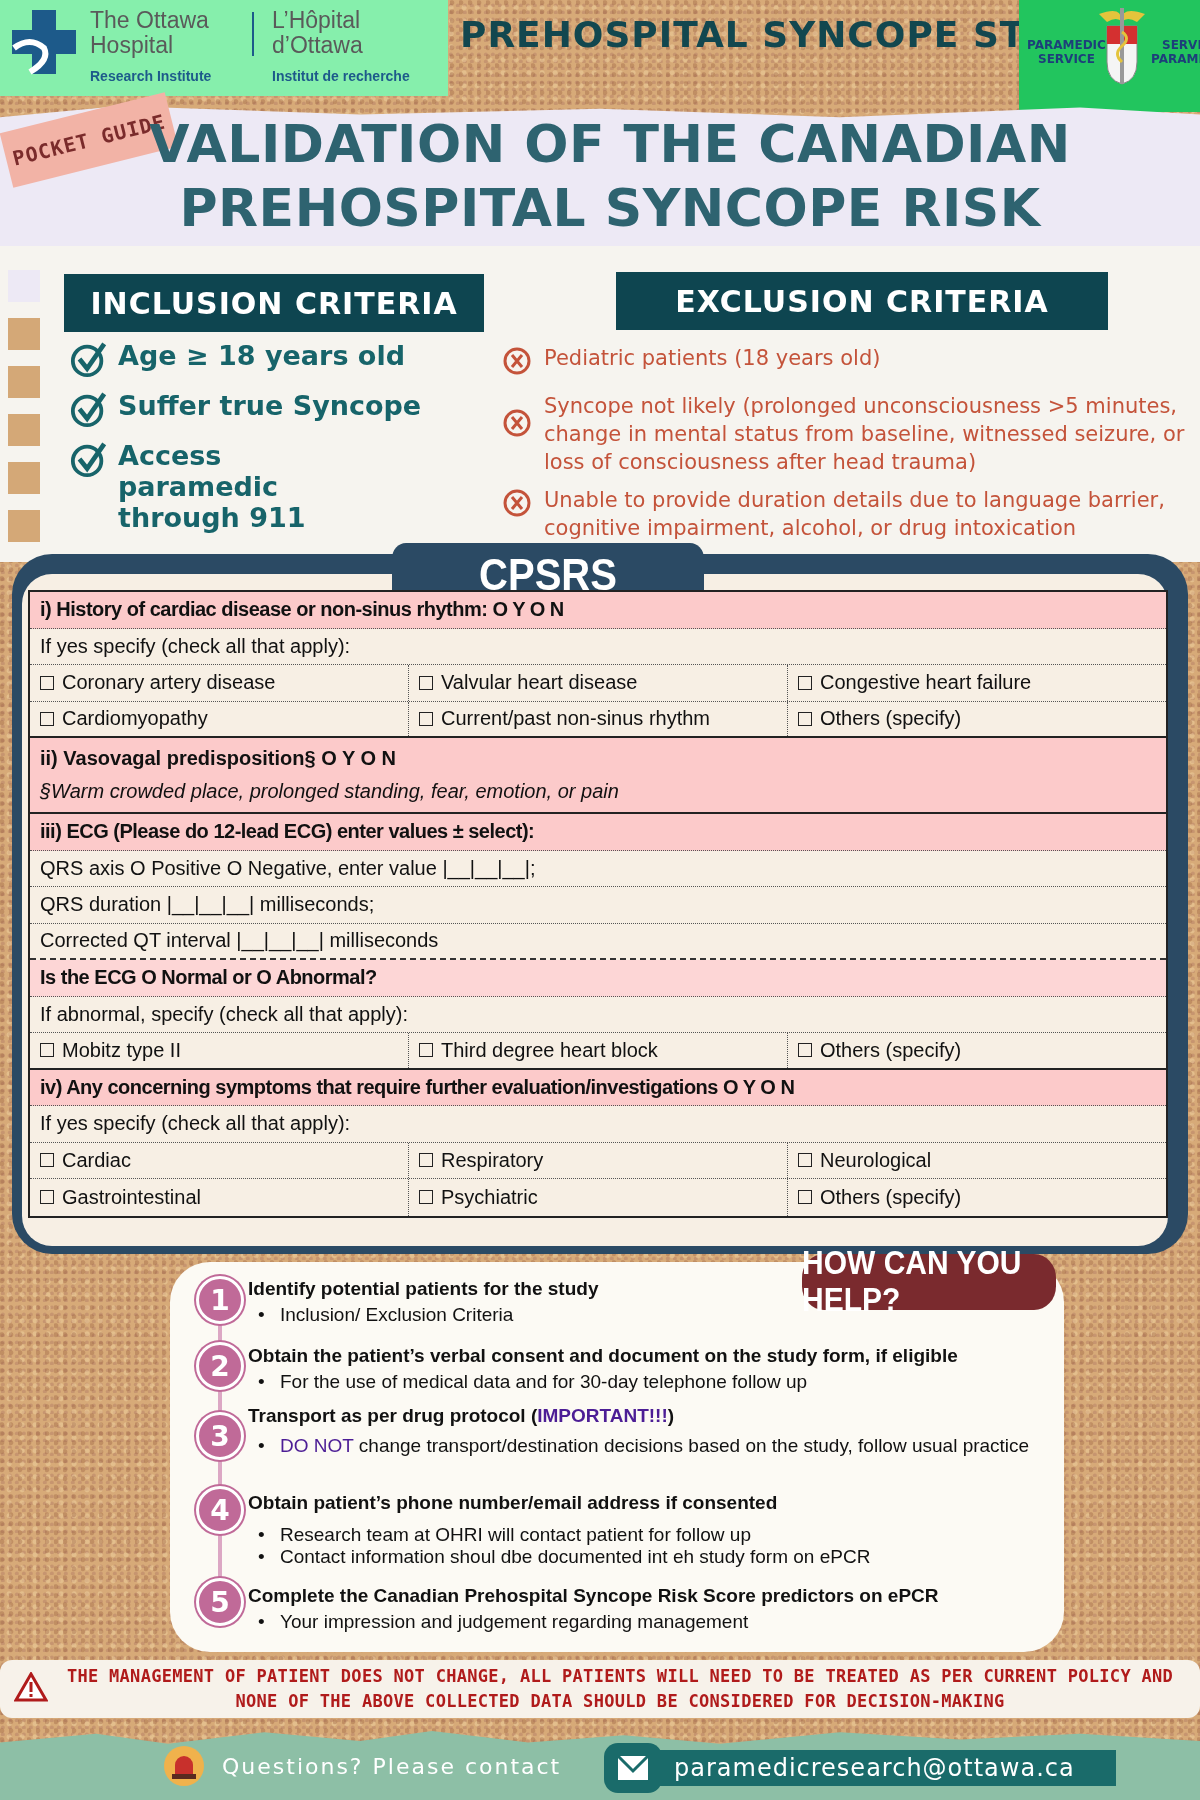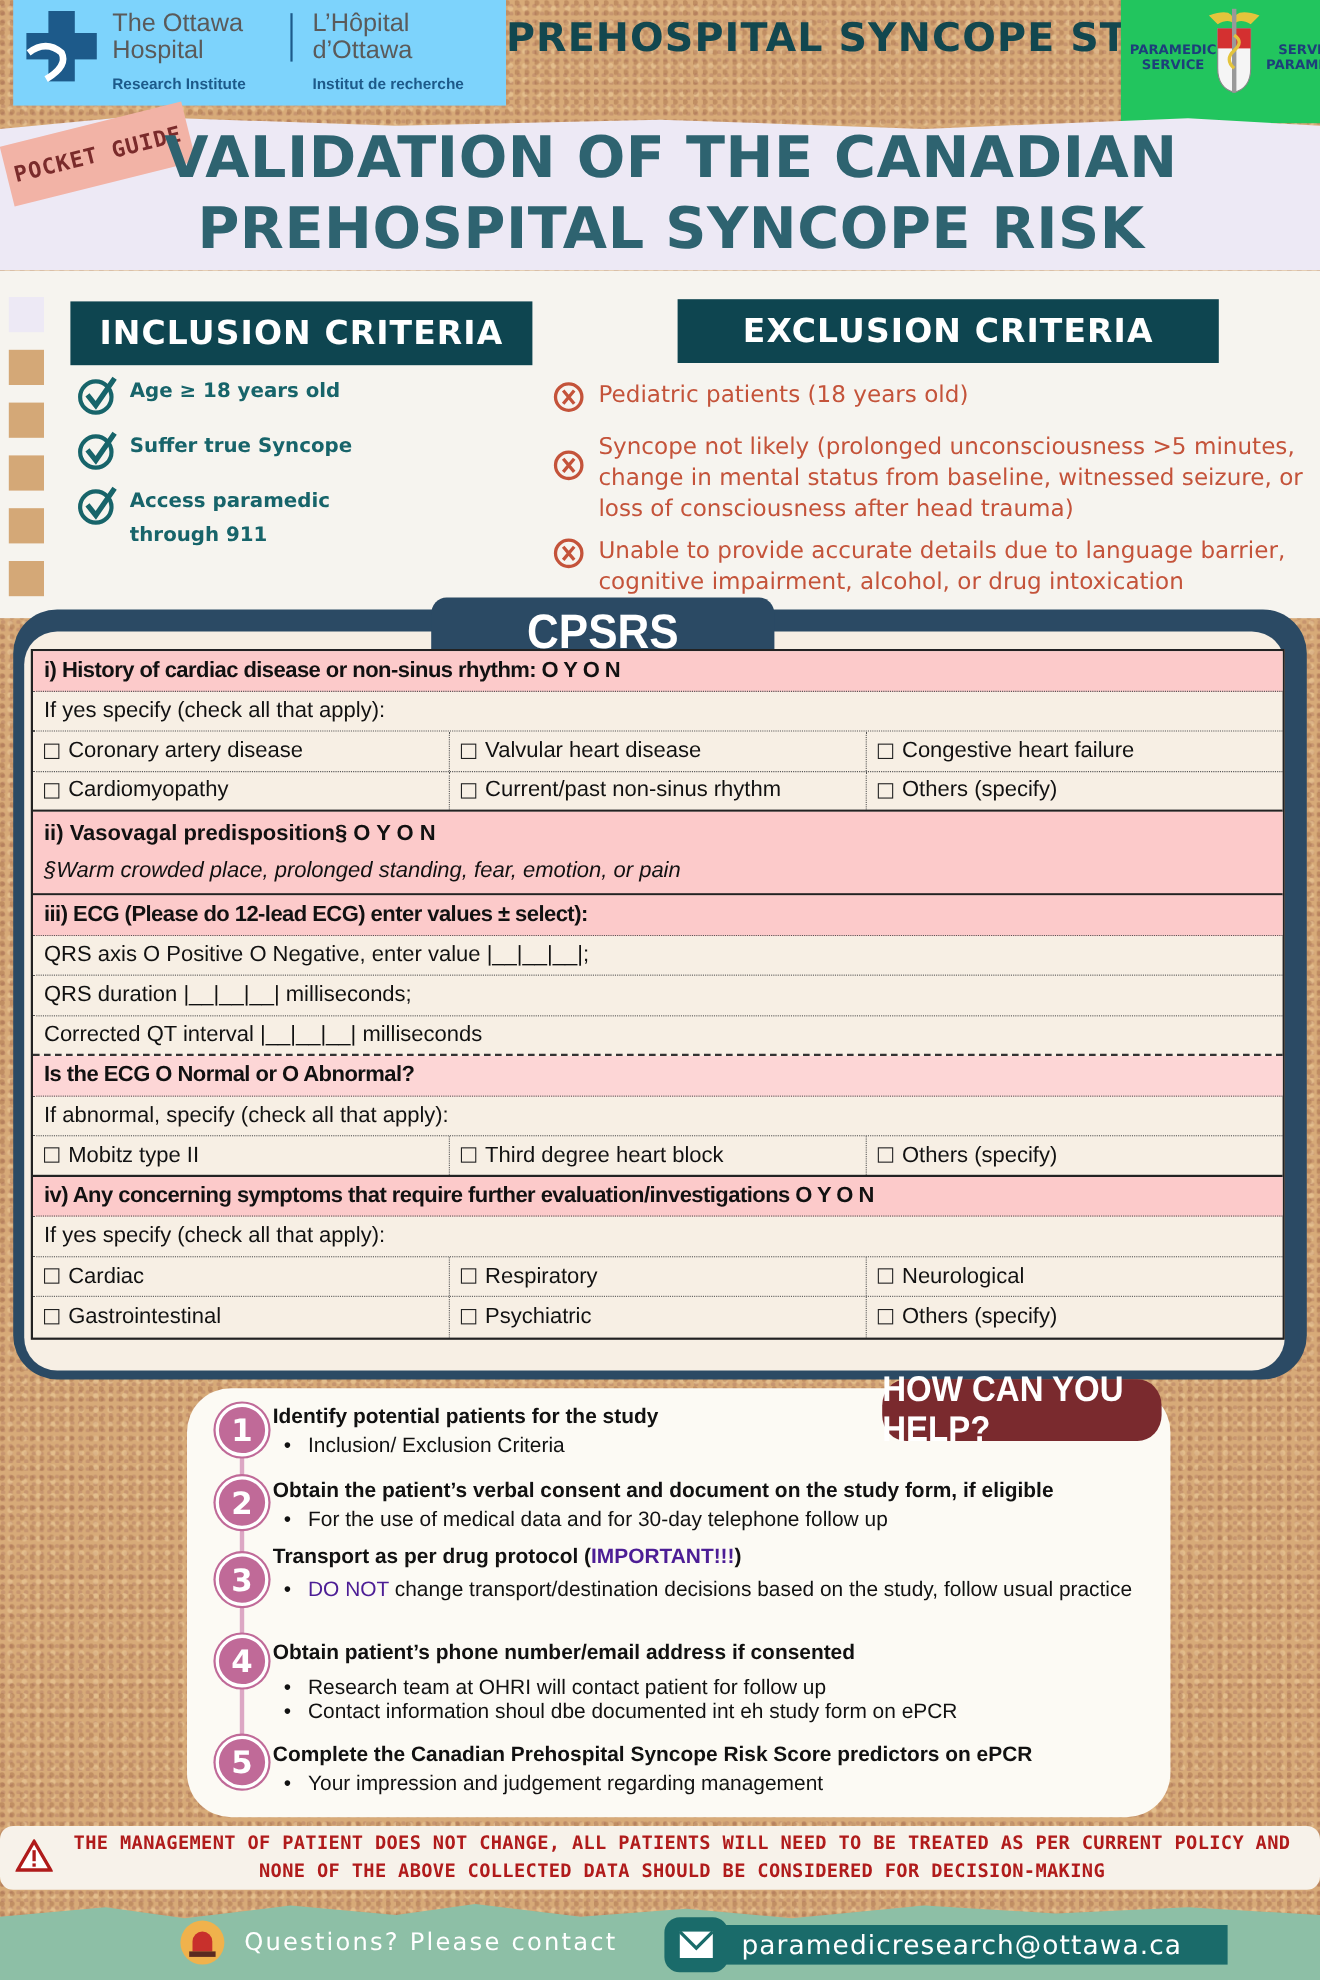"The Ottawa" .logo-box { background: #7dd3fc -> #86efac; left: 12px -> 0 }
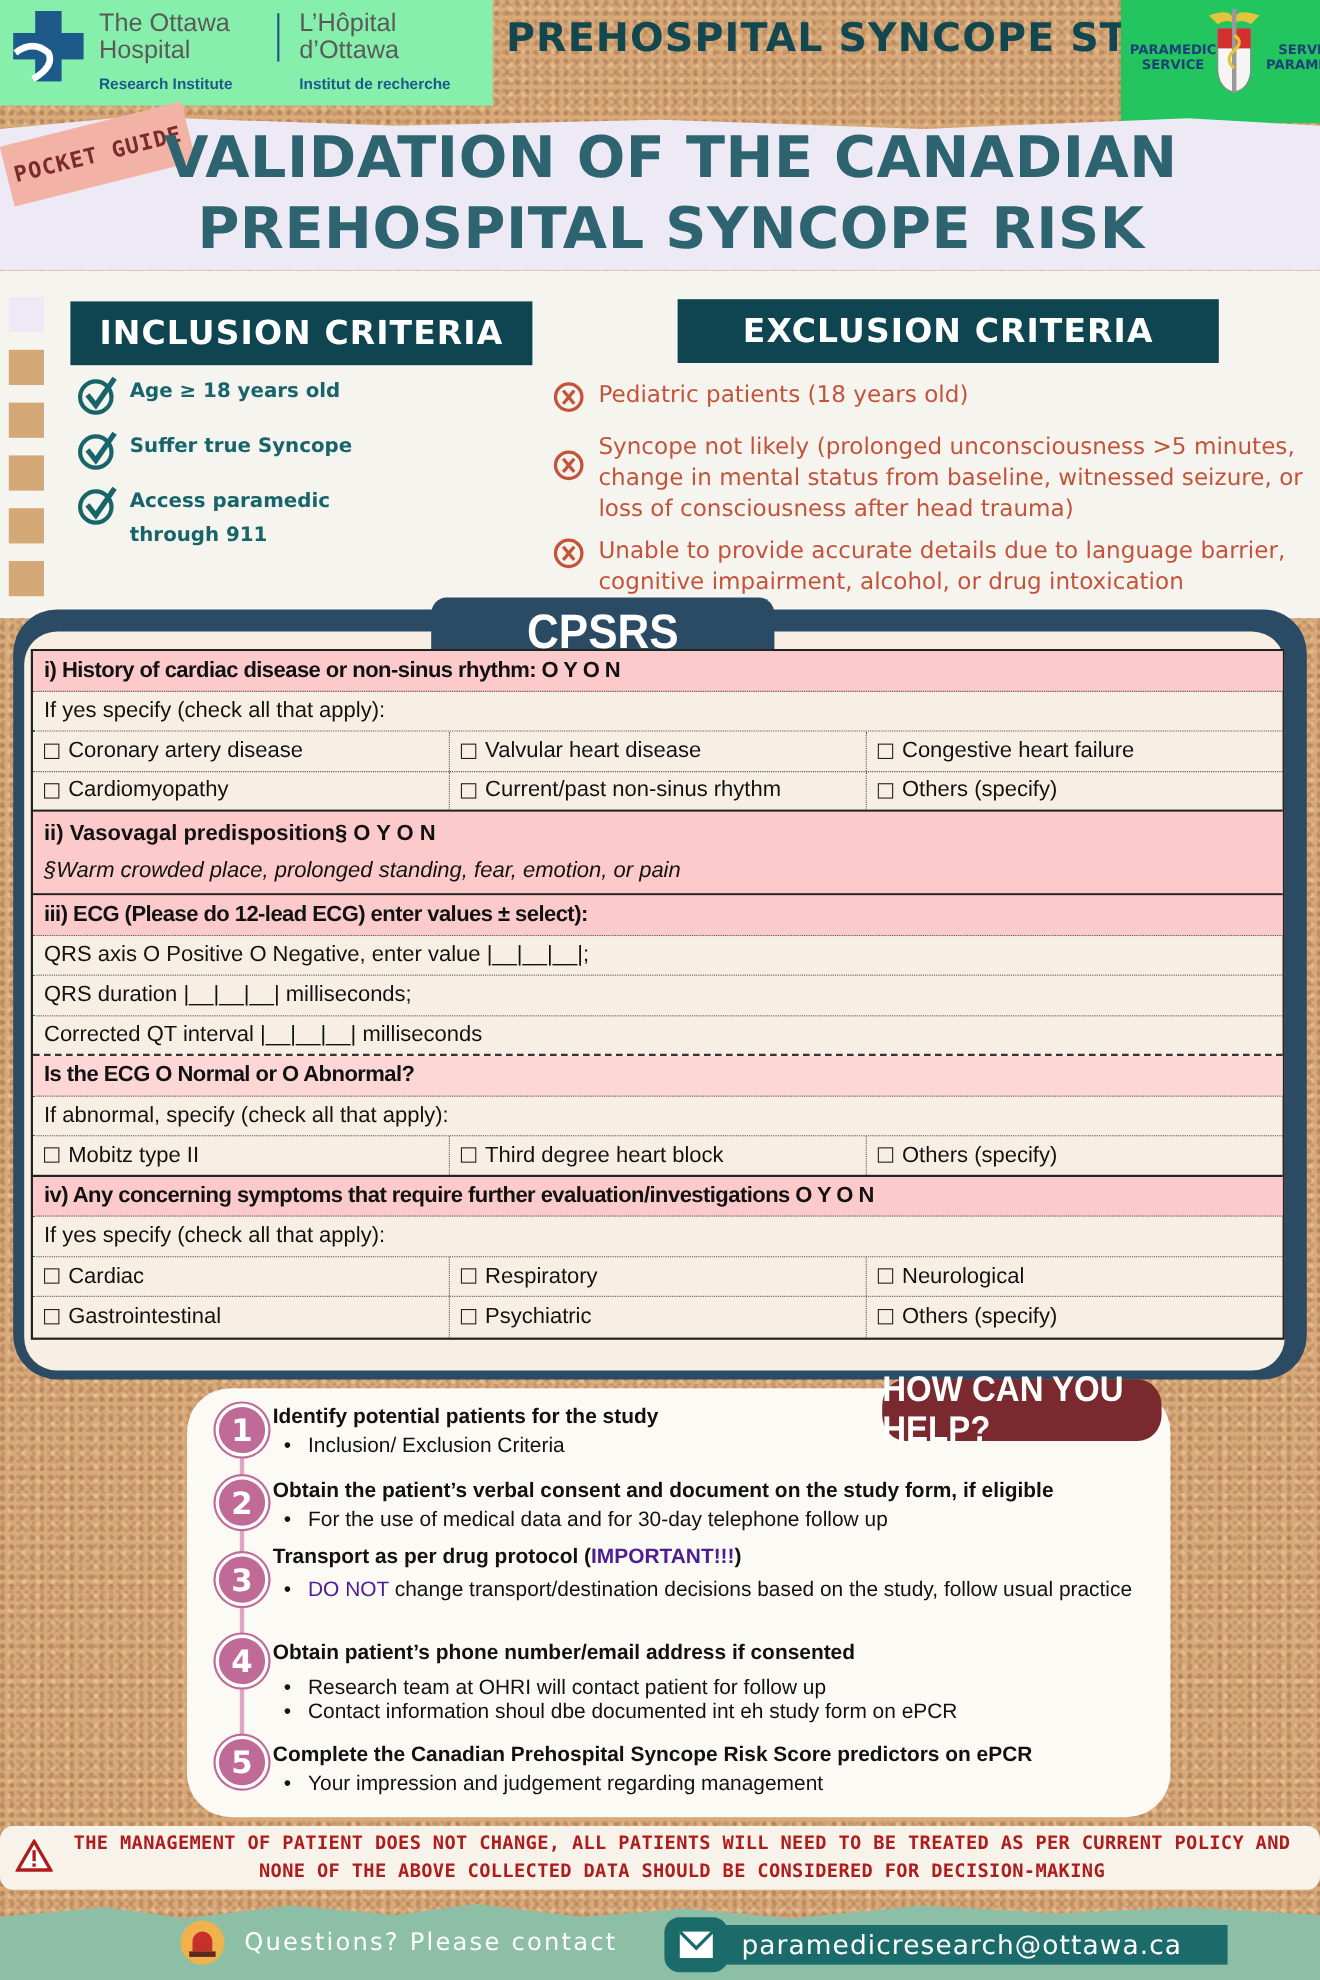"Age ≥ 18 years old" .inc-item { font-size: 18px -> 27px }
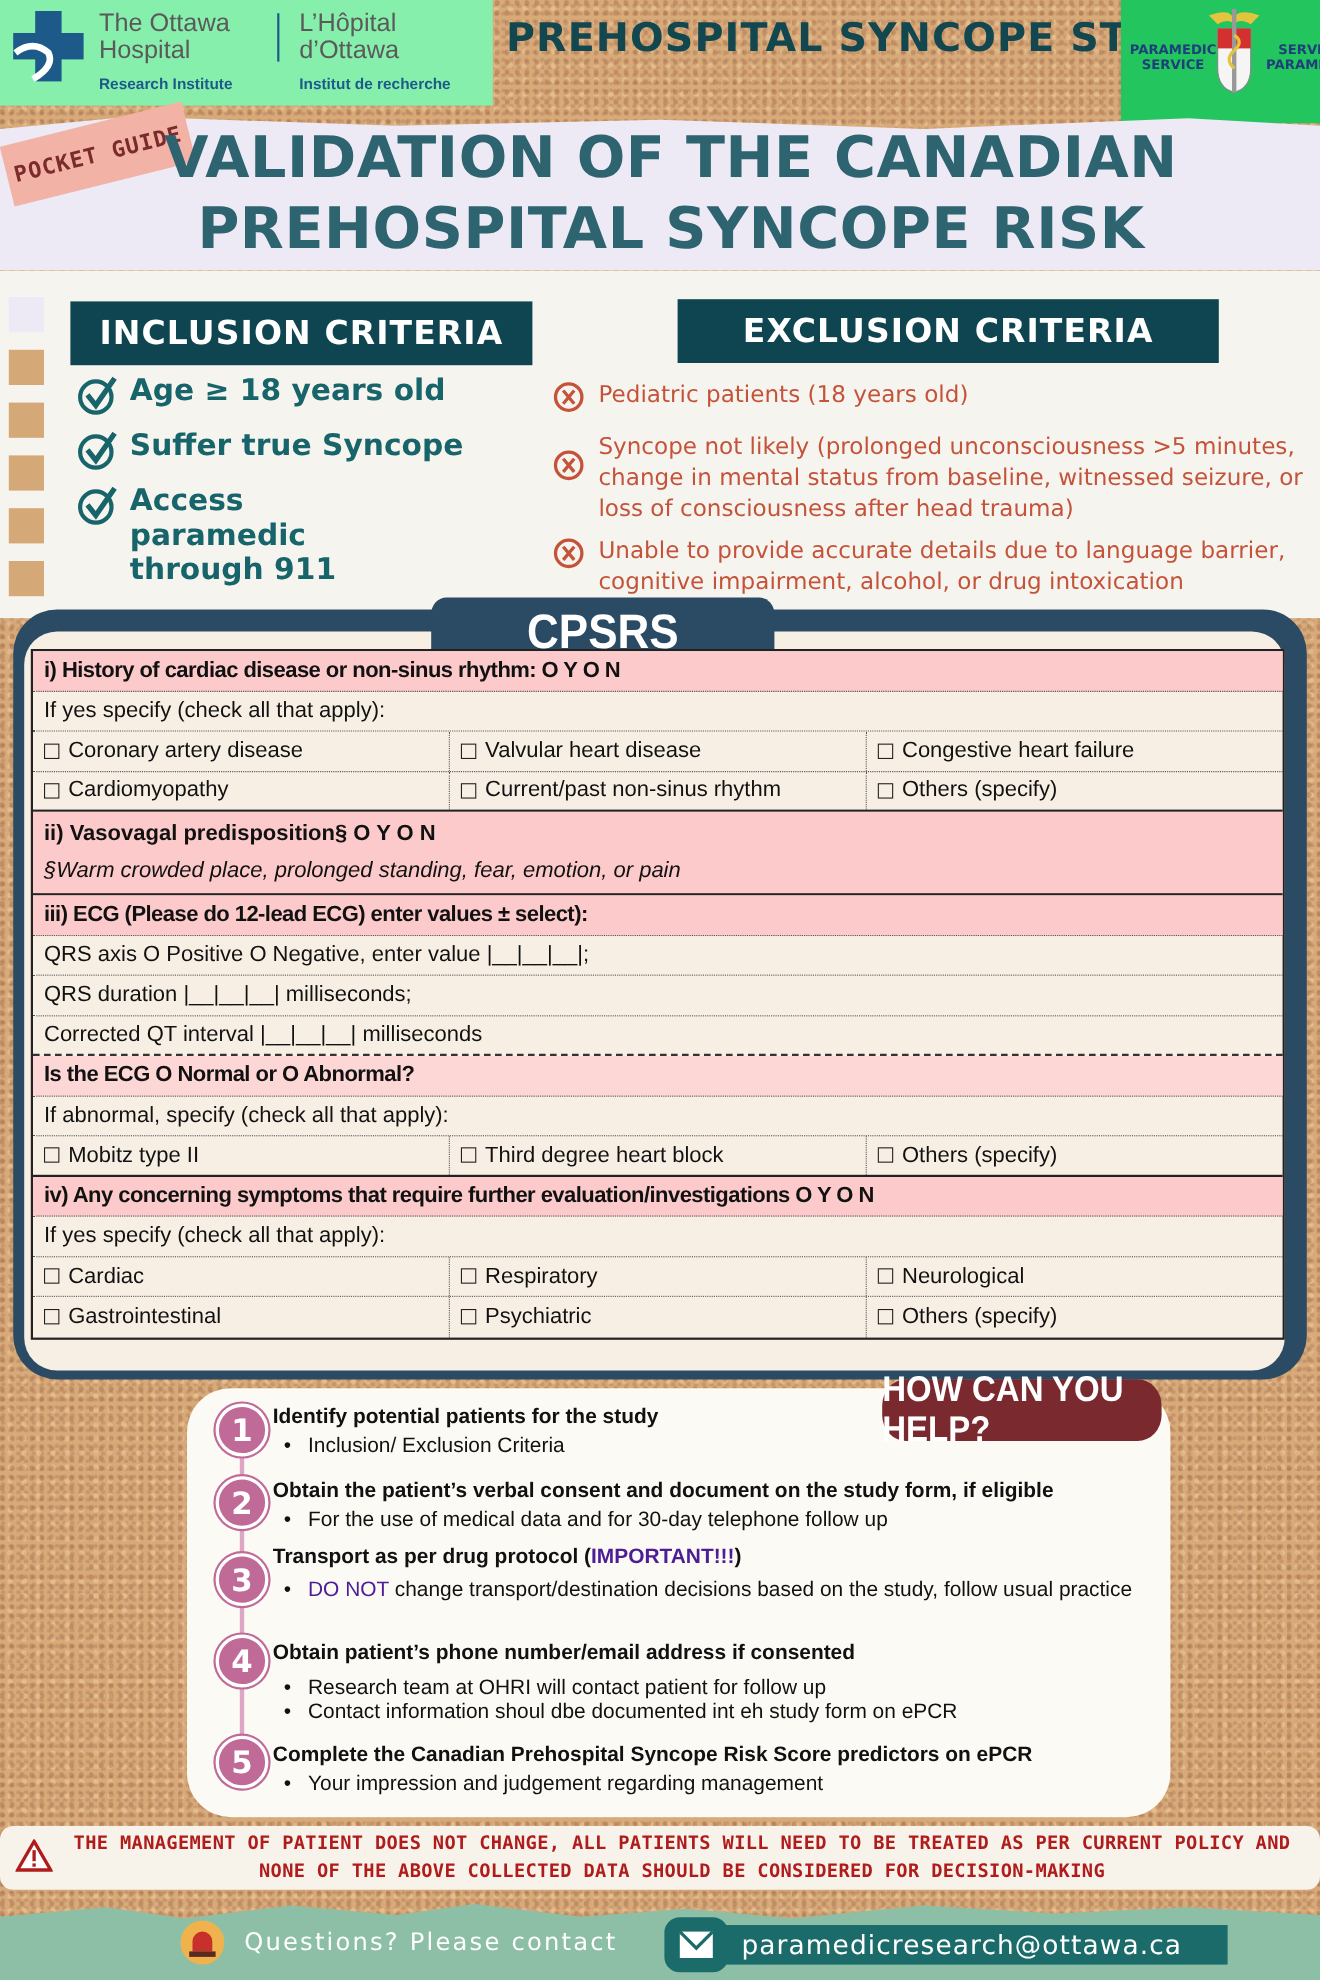"Unable to provide accurate details" span { text: accurate -> duration }
